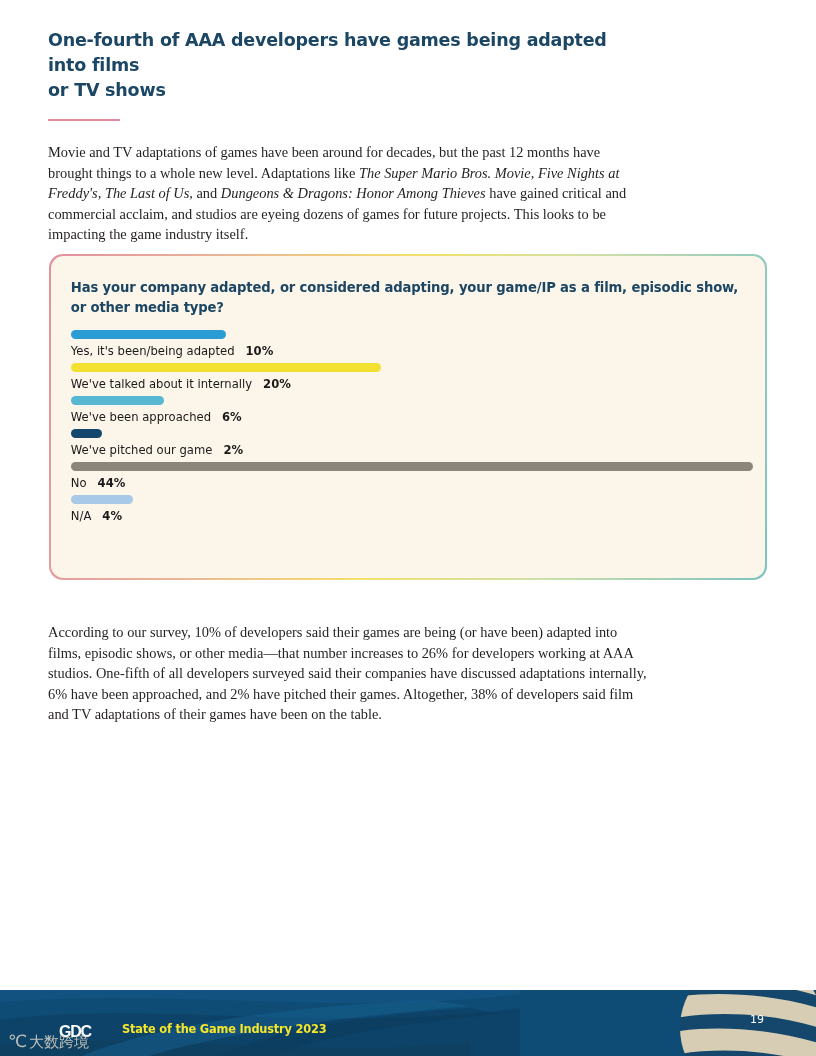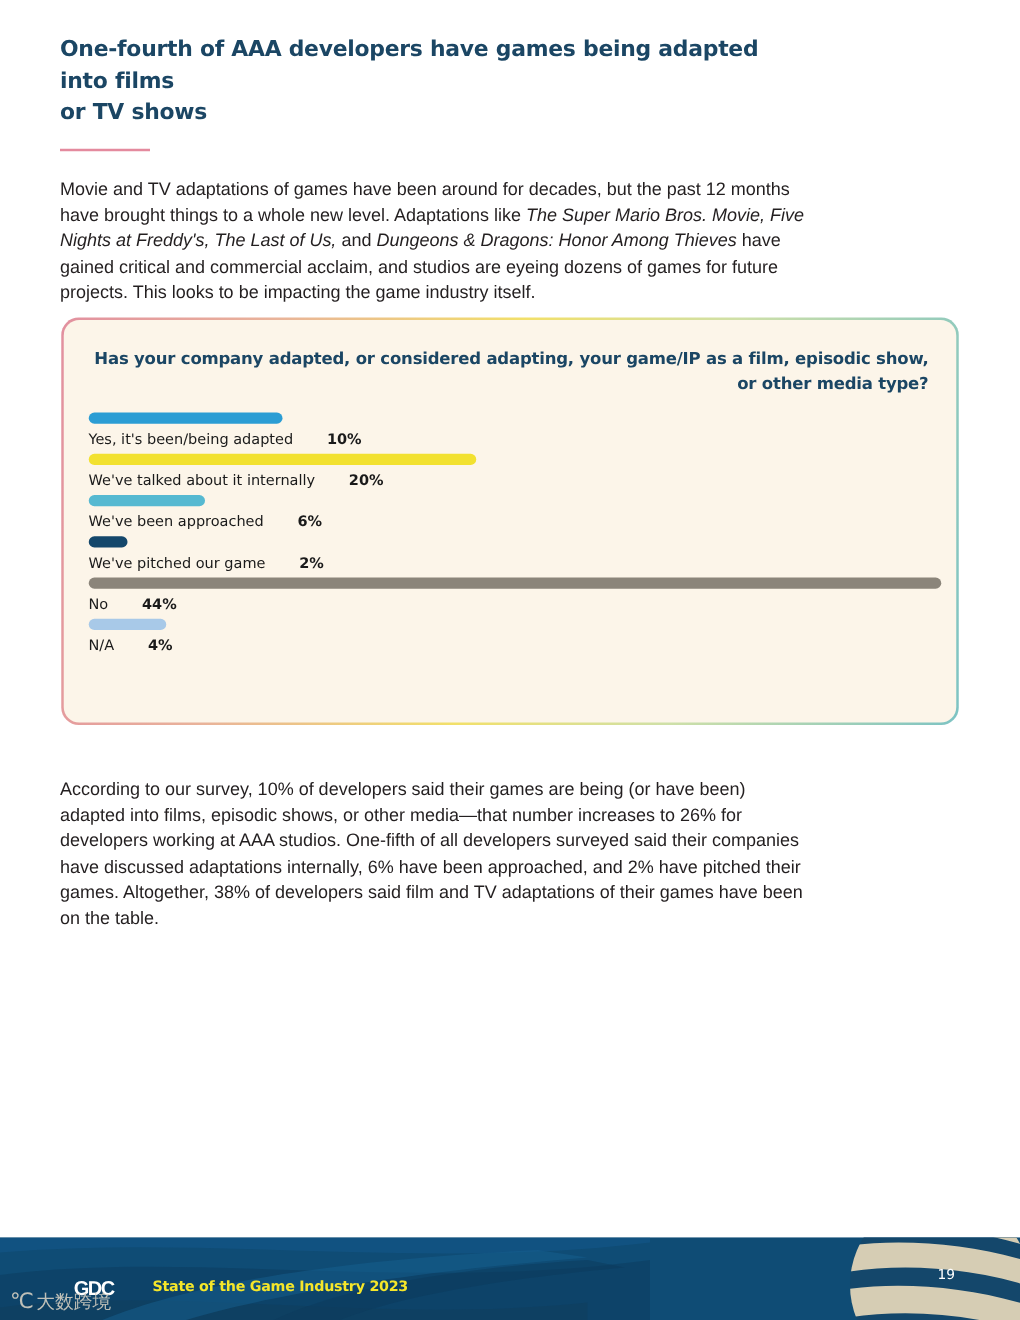"Movie and TV adaptations of" .body-text { font-family: Liberation Sans, sans-serif -> Liberation Serif, serif }
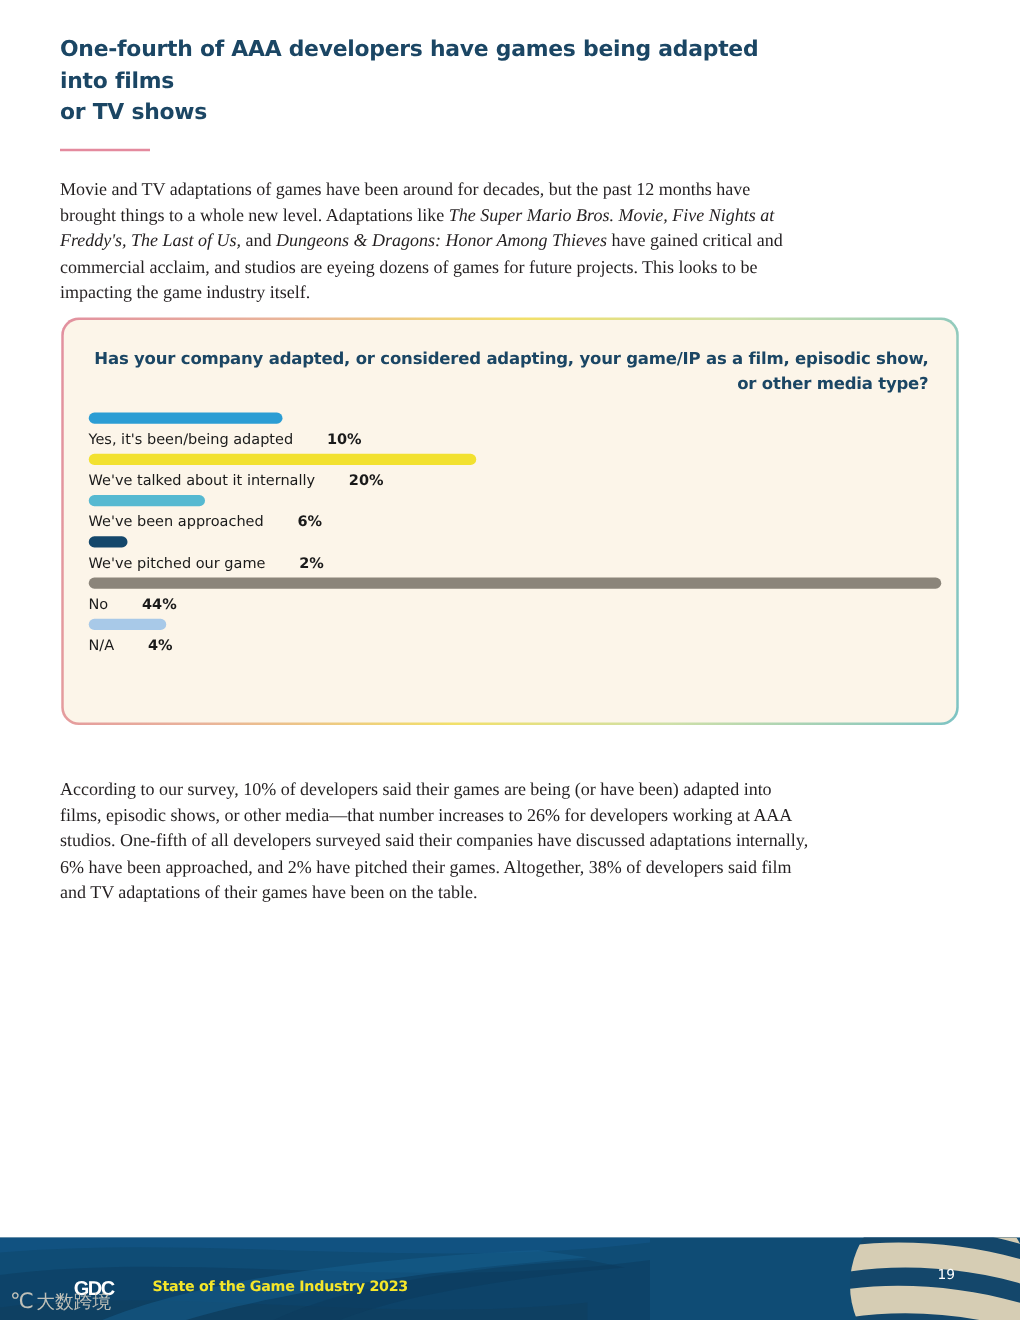"Has your company adapted, or" .chart-card-inner { text-align: right -> none }
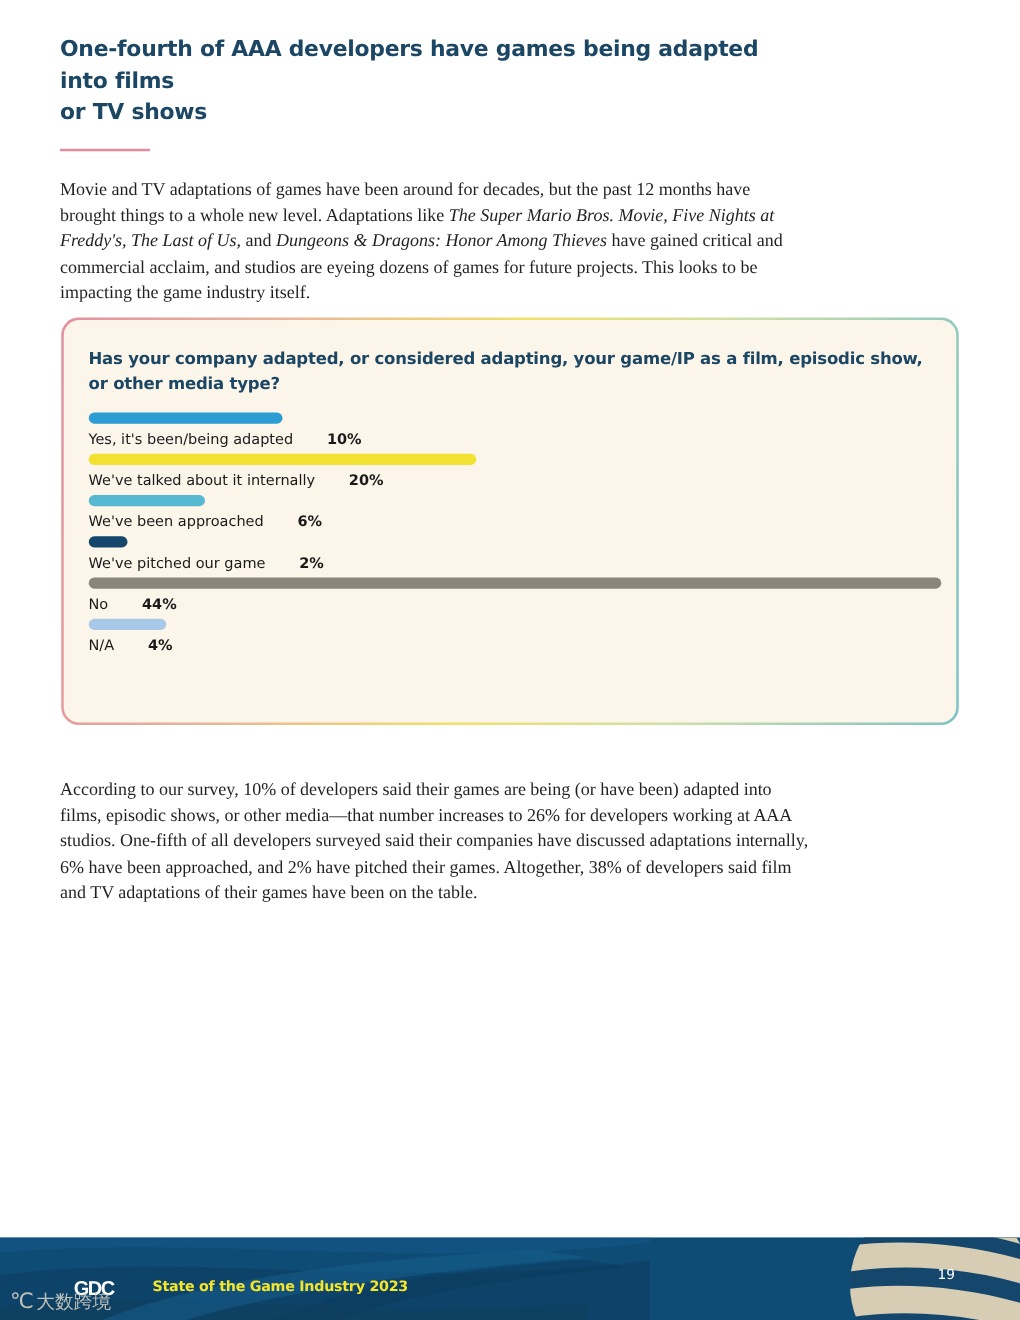"Yes, it's been/being adapted" .bar-caption { gap: 16px -> none }
